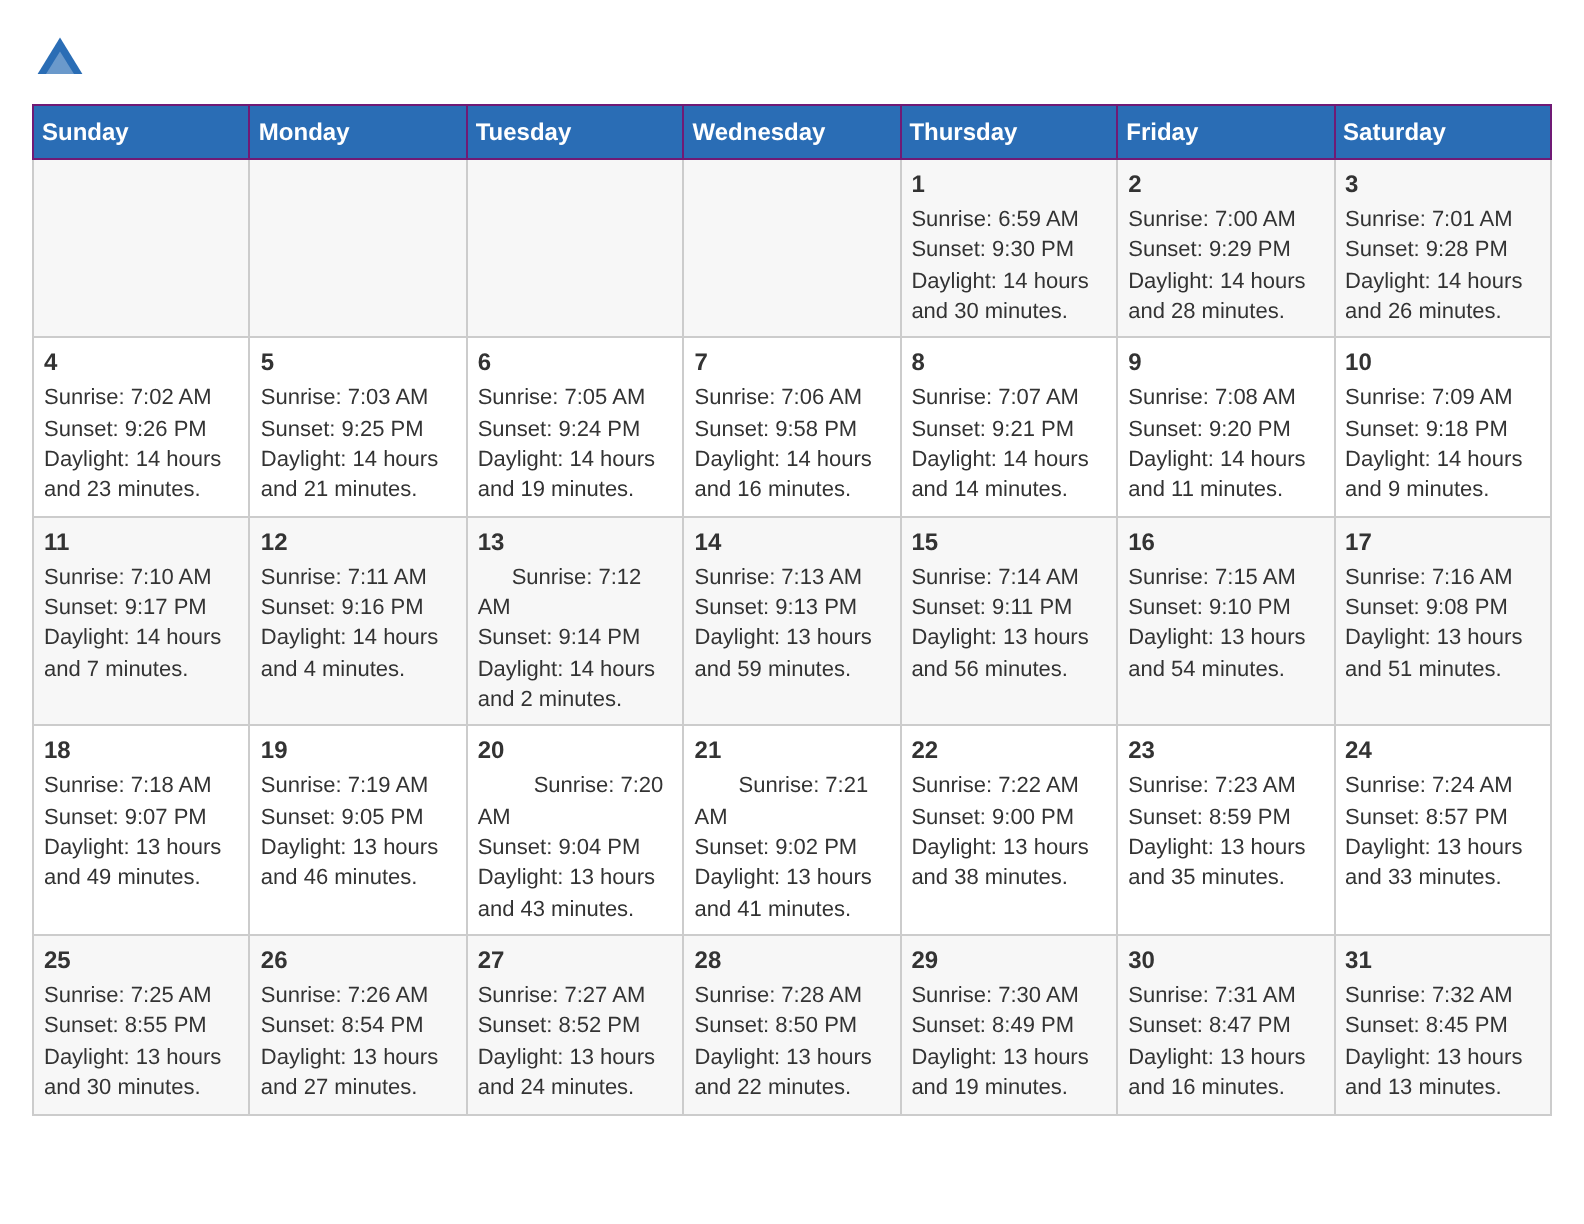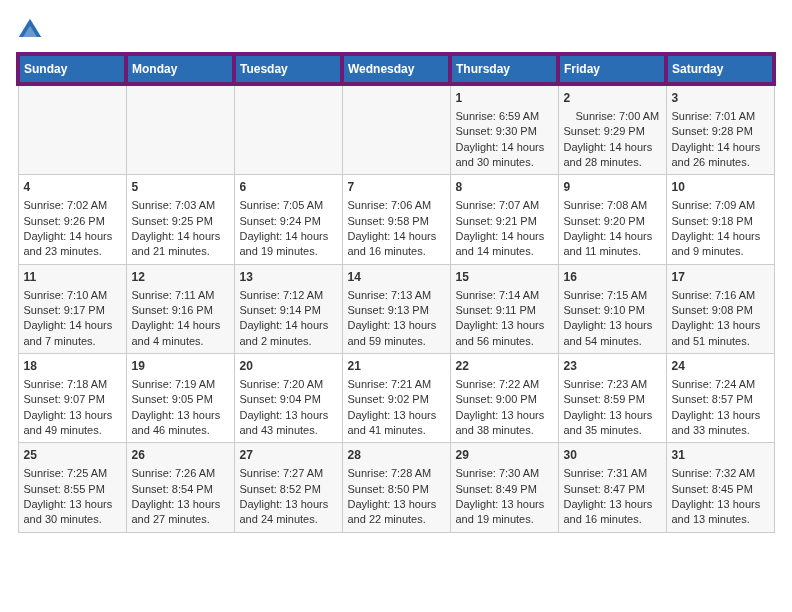"Sunday" thead th { border: 4px solid #701a75 -> 1px solid #701a75 }
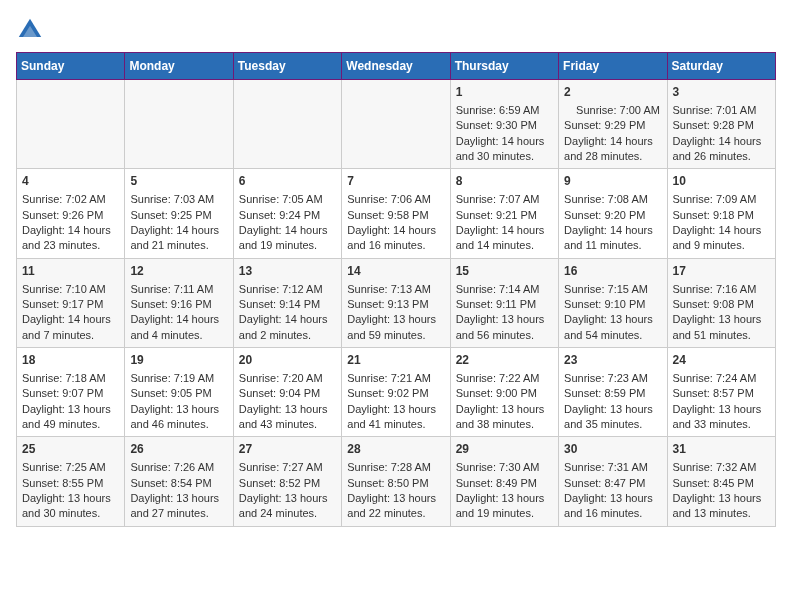"Sunrise: 7:00 AM" span.day-info { margin-left: 12px -> none }
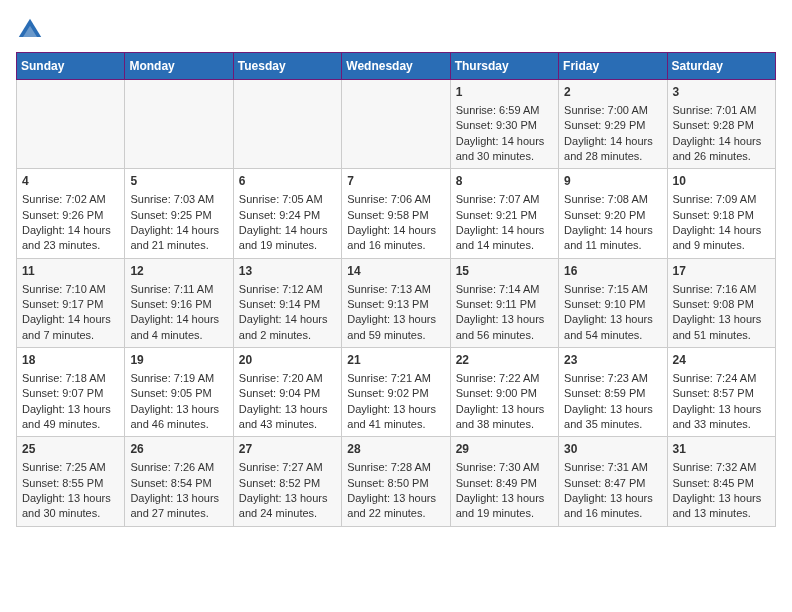"Sunrise: 7:12 AM" span.day-info { margin-left: none -> 17px }
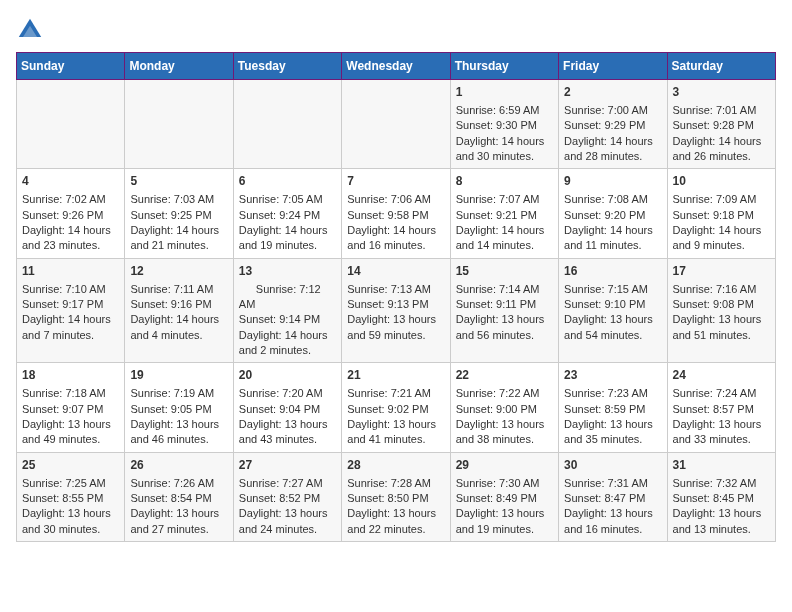"Sunrise: 7:20 AM" span.day-info { margin-left: none -> 28px }
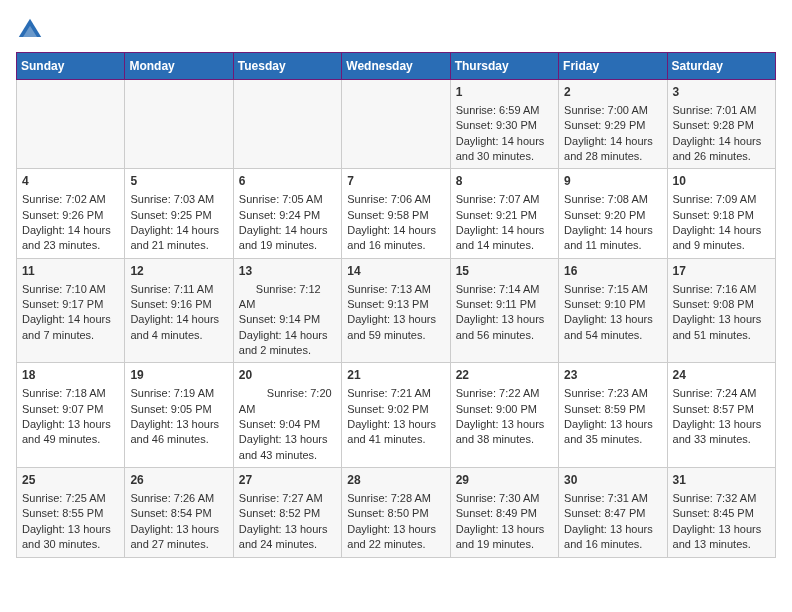"Sunrise: 7:21 AM" span.day-info { margin-left: none -> 22px }
